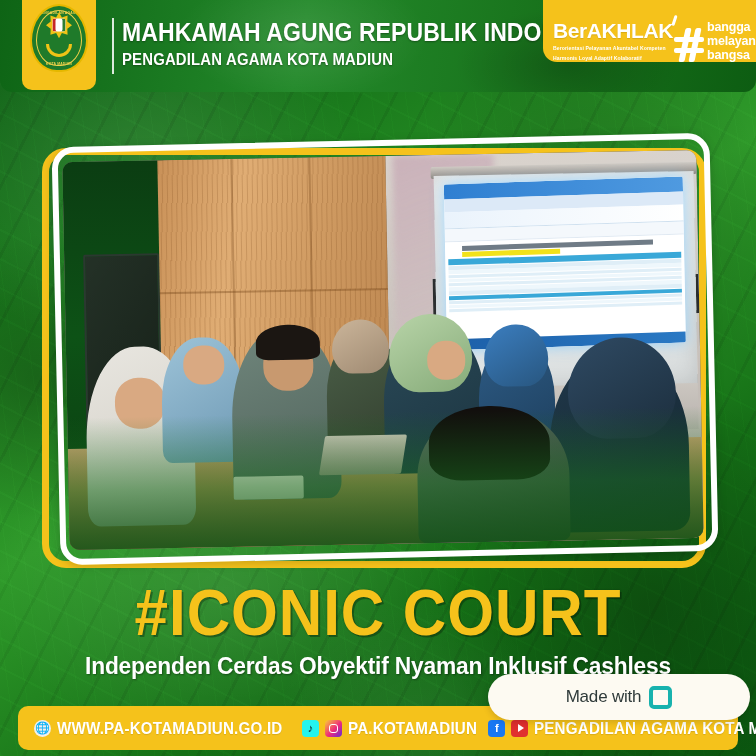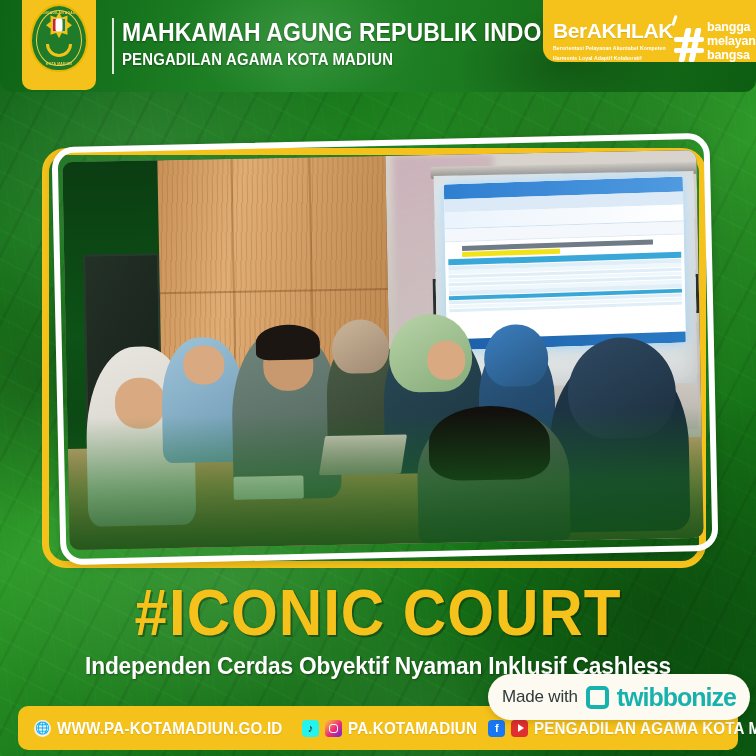"twibbonize" span.twb-name { html: <span>twibbonize</span> -> none }
